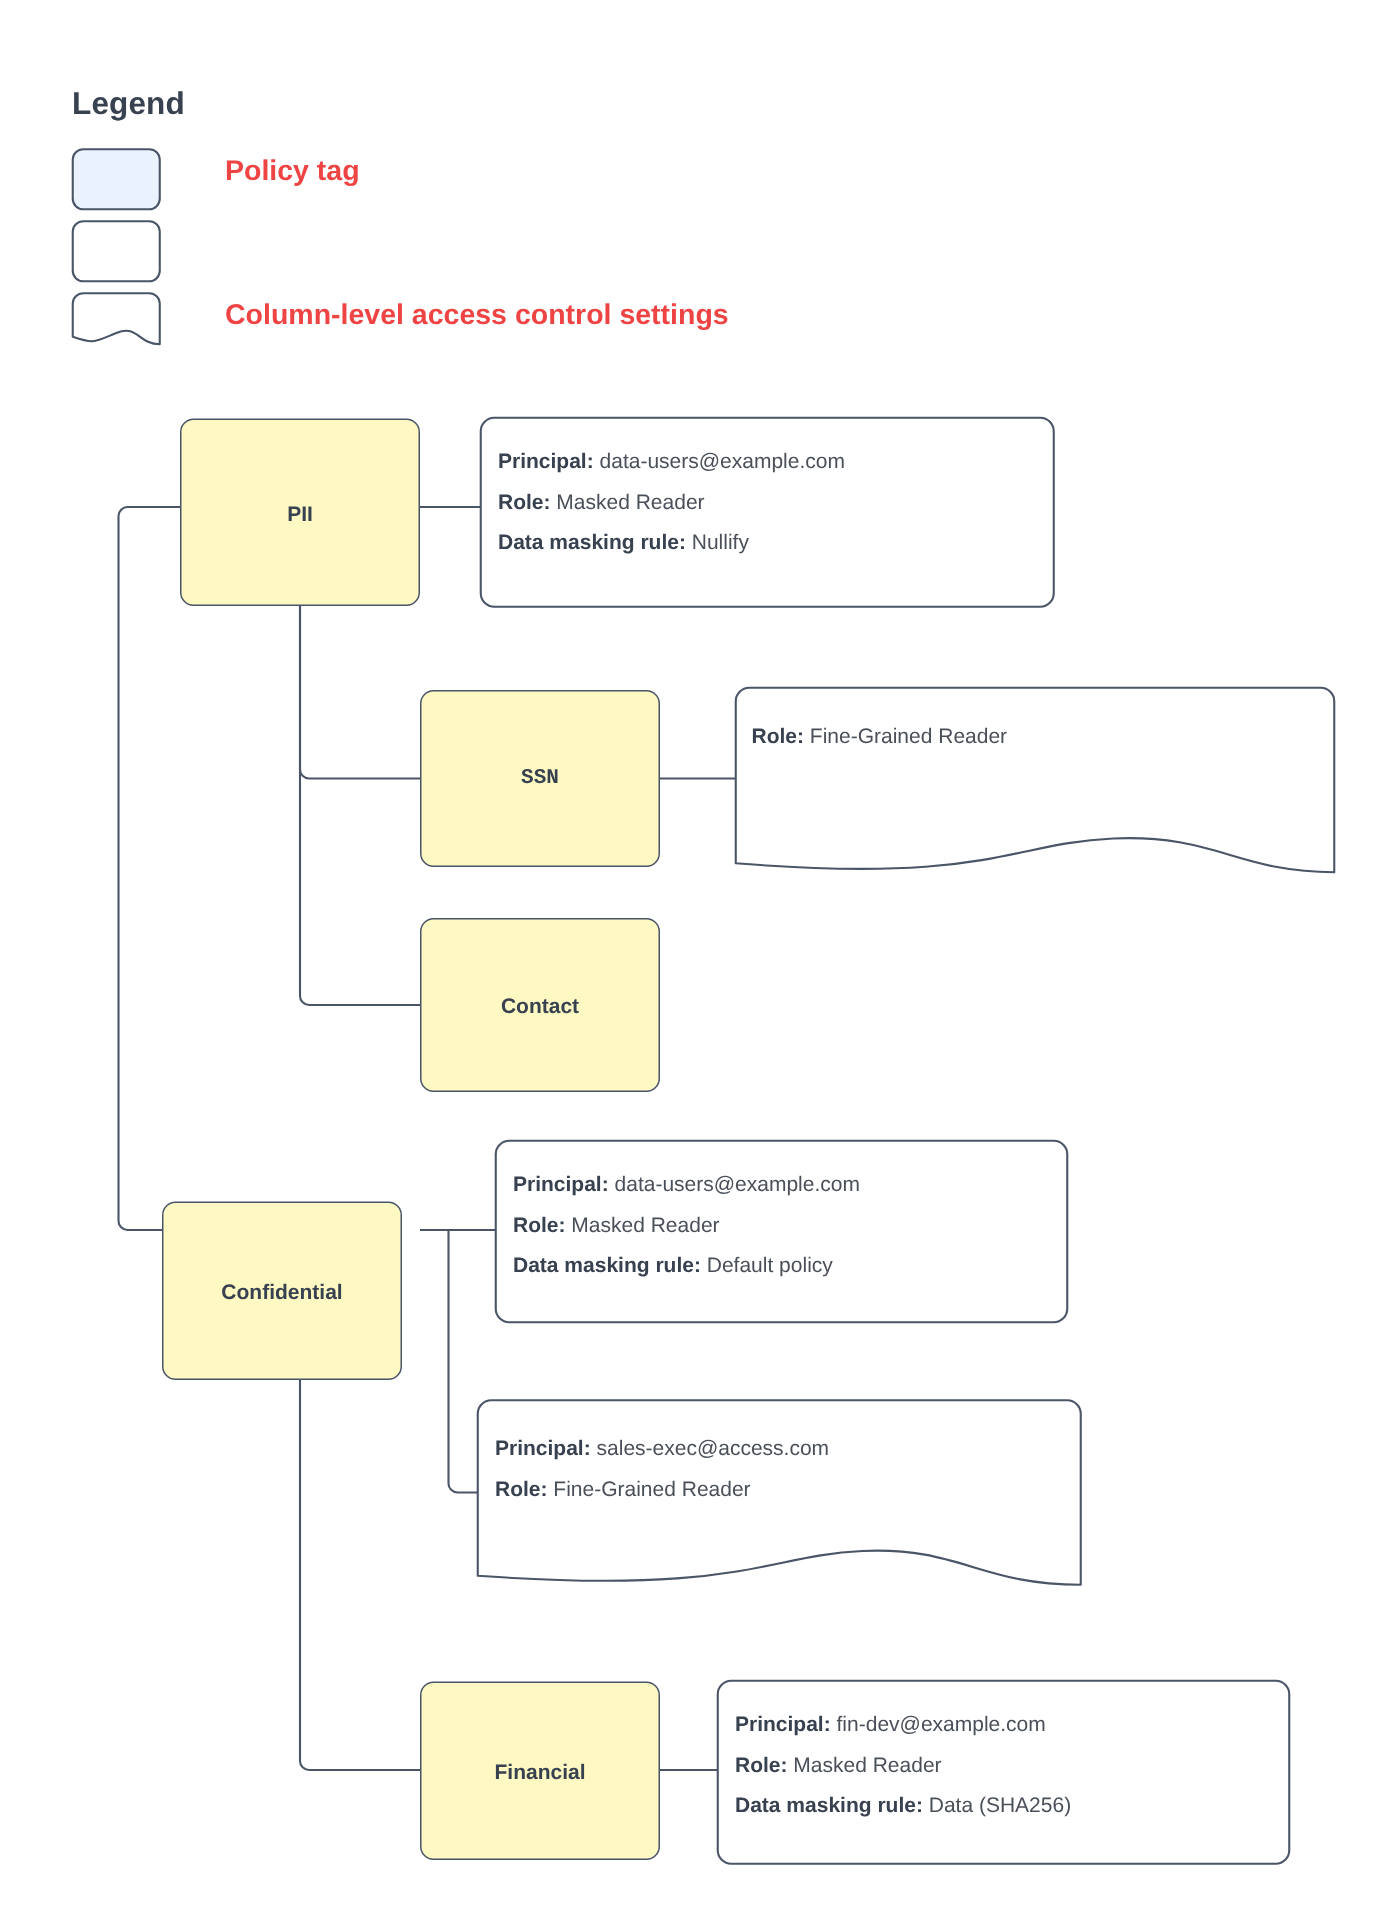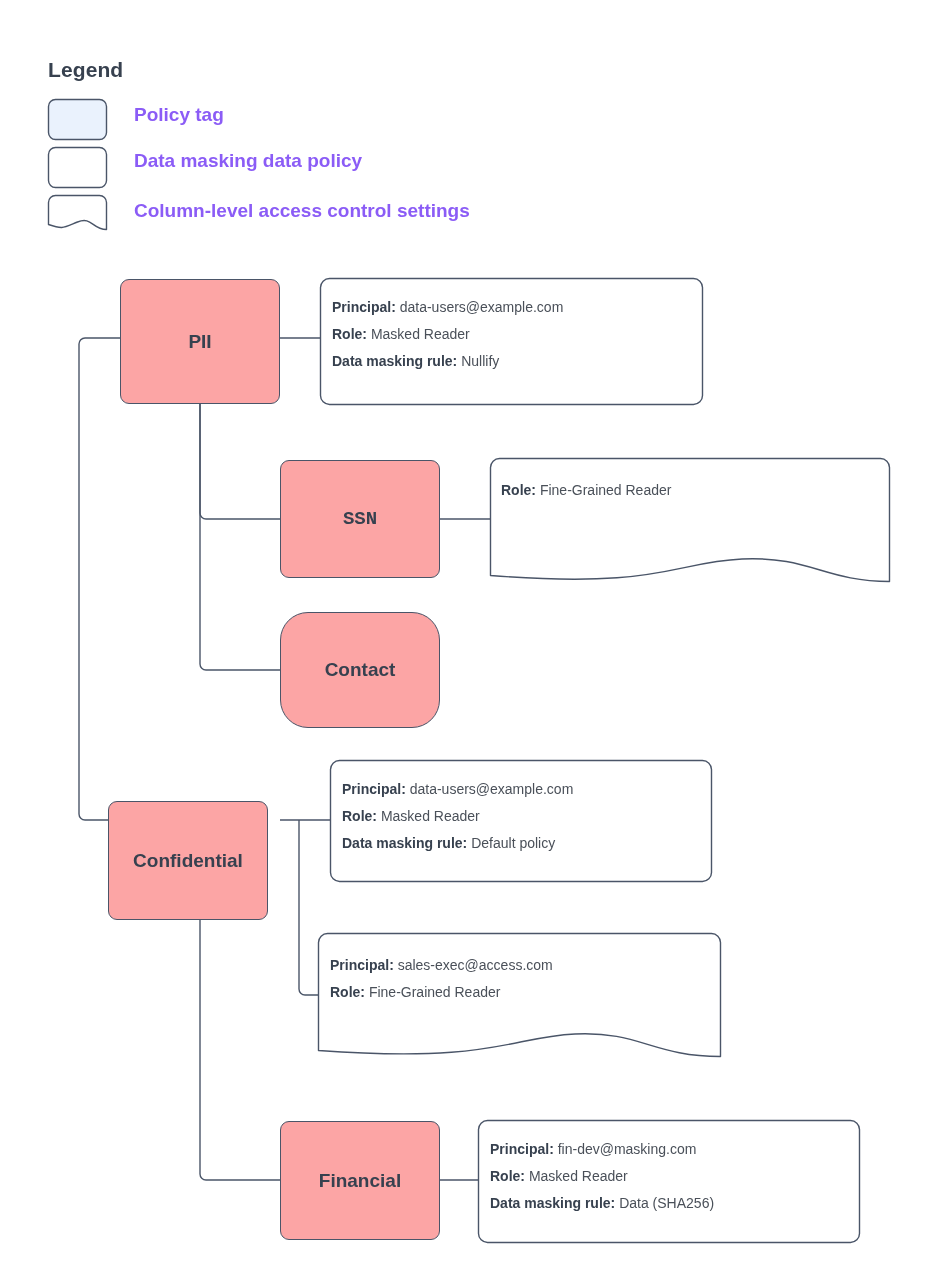"Policy tag" .legend-label { color: #8b5cf6 -> #ef4444; margin-left: none -> 16px }
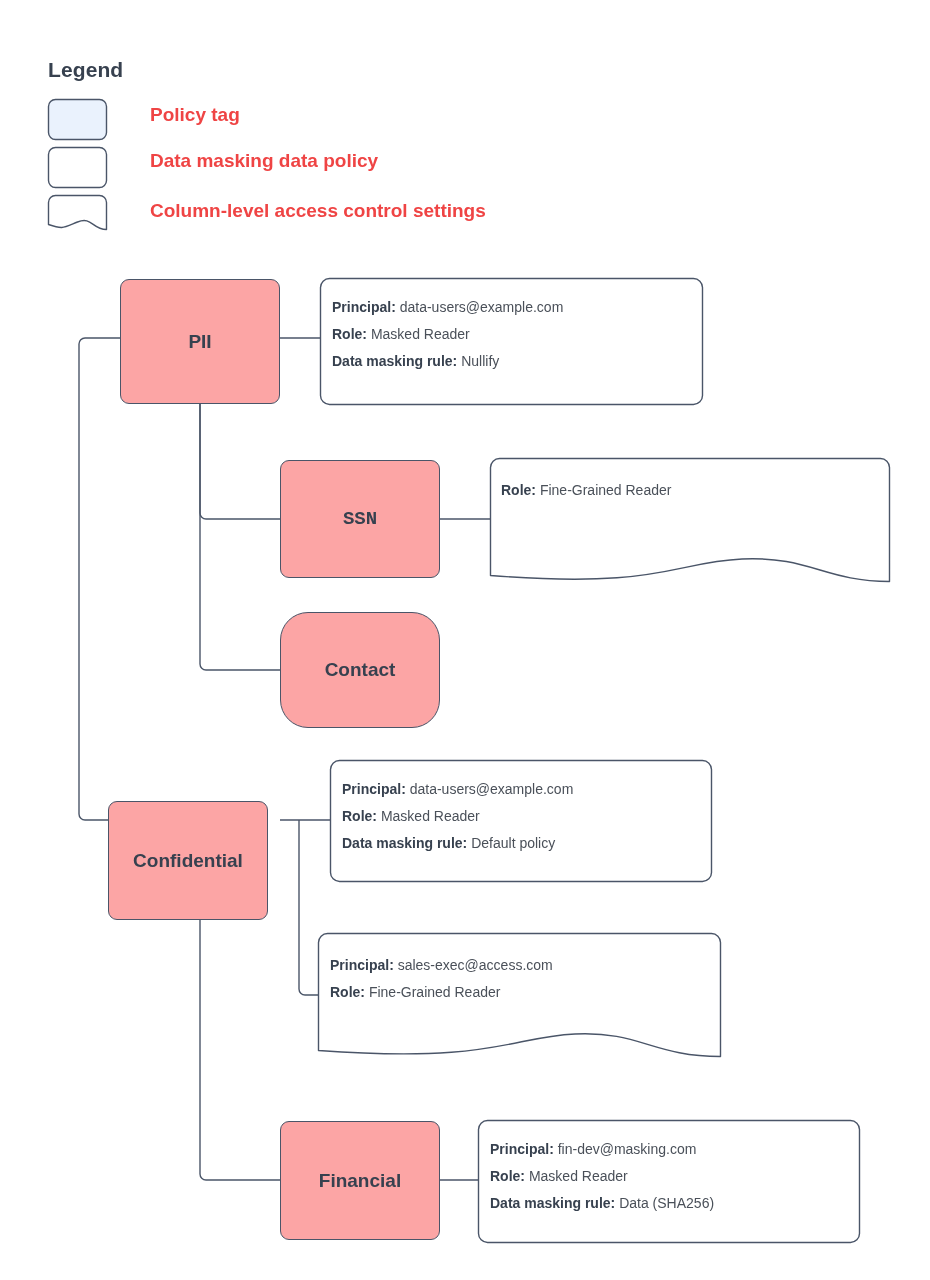"Data masking data policy" div.legend-label { html: <div>Data masking data policy</div> -> none }
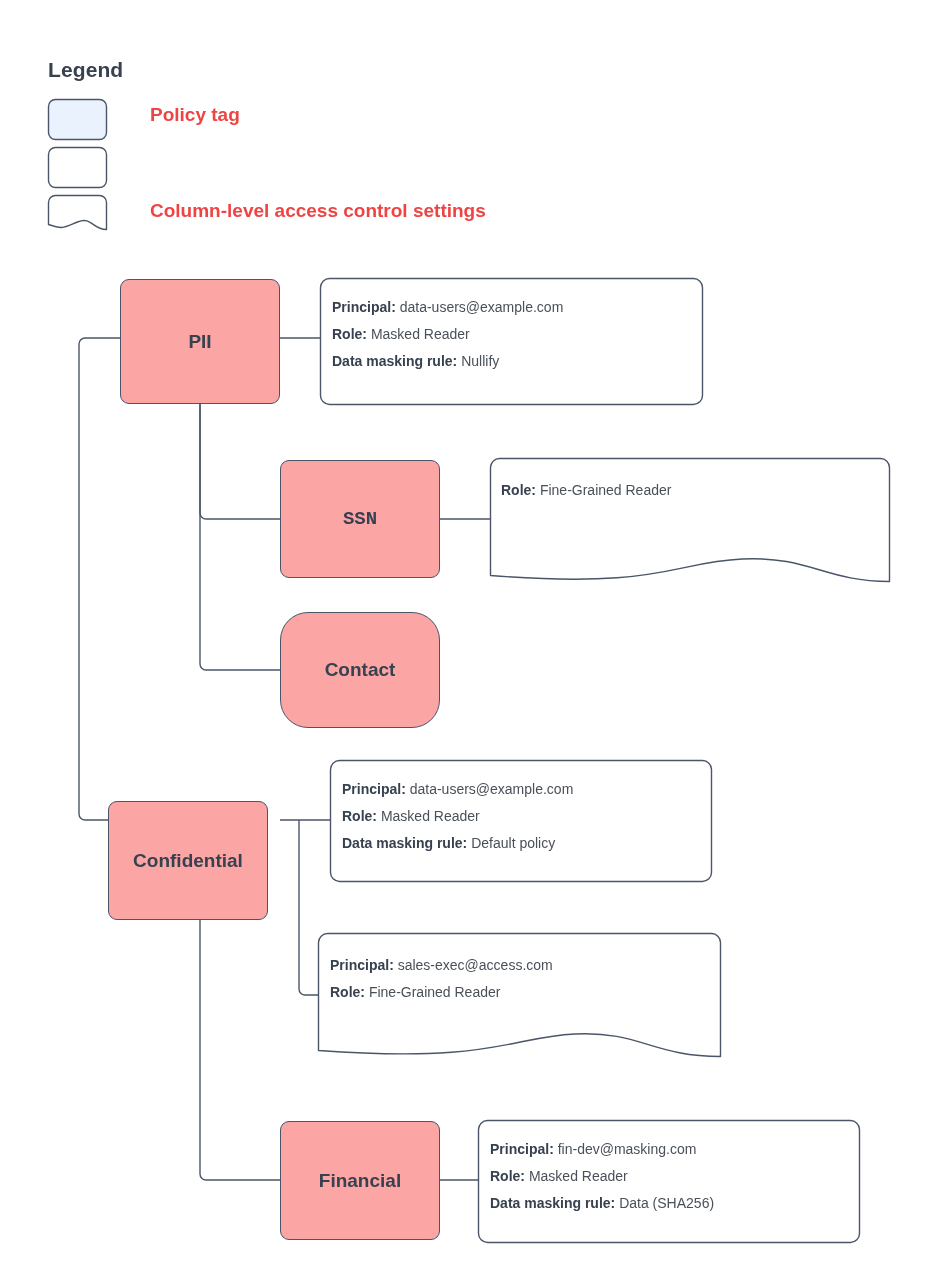"PII" .node { background: #fca5a5 -> #fef9c3; font-size: 19px -> 14px }
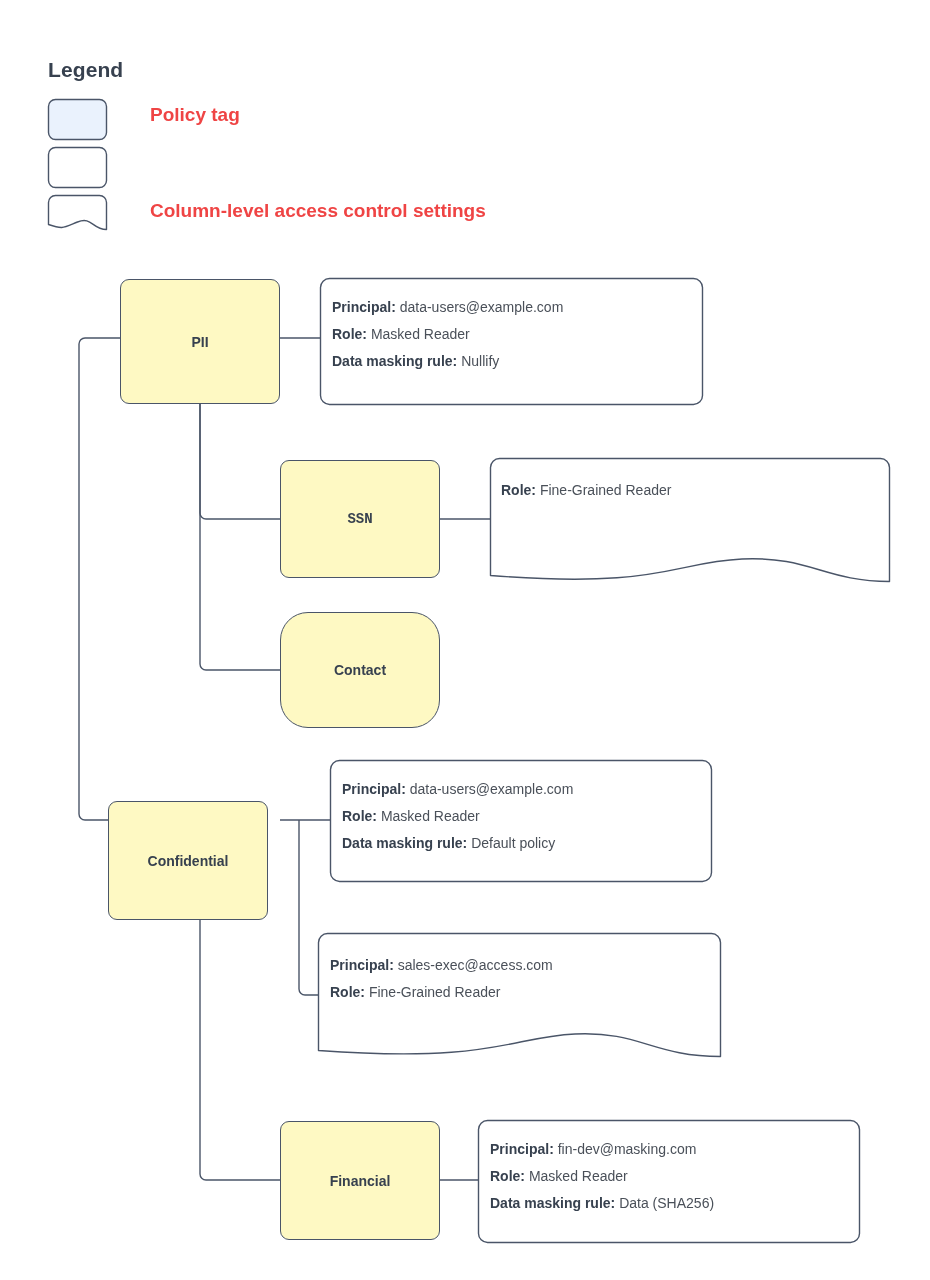"Contact" div.node { border-radius: 28px -> none }
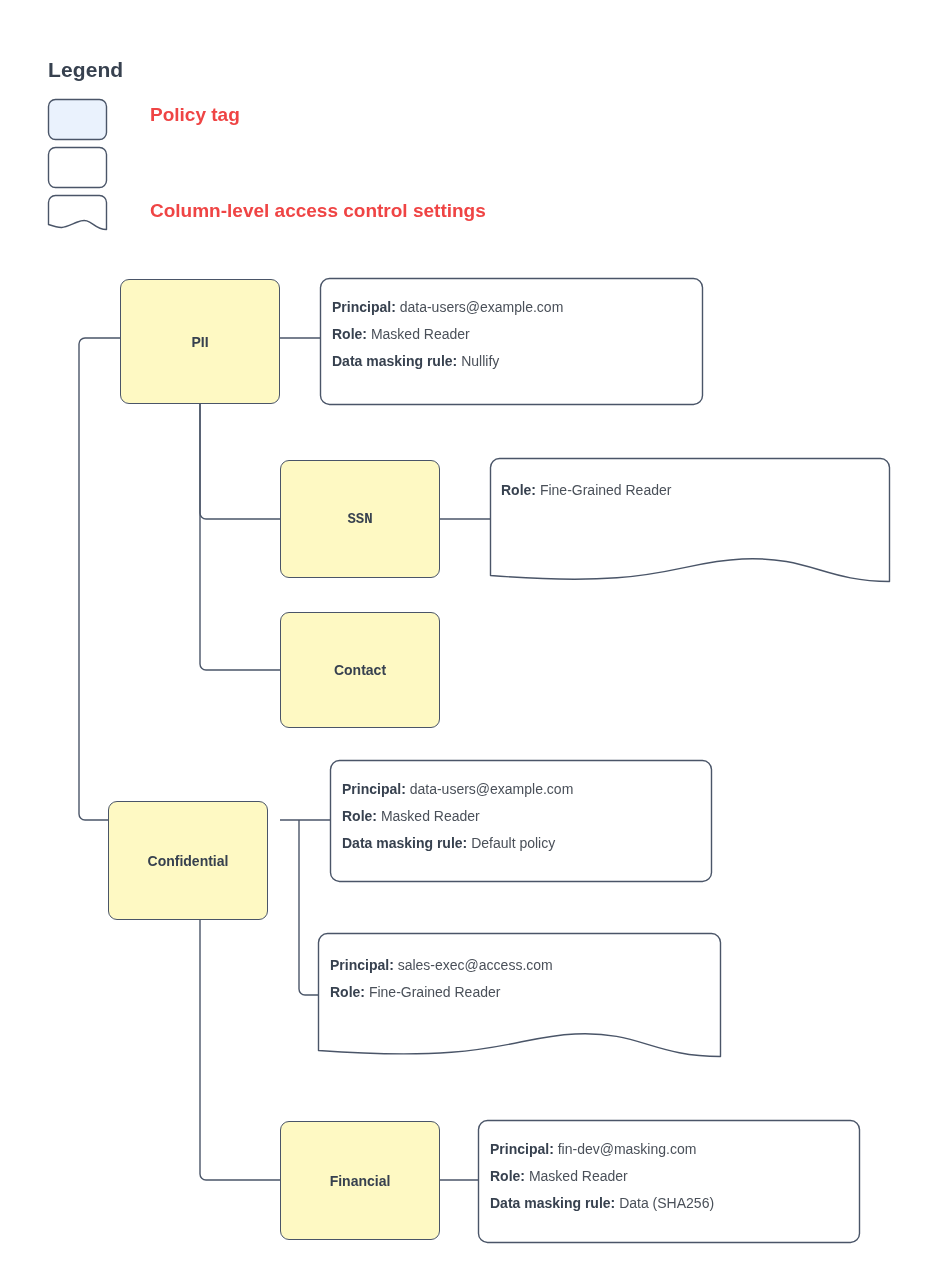"fin-dev@masking.com" span { text: fin-dev@masking.com -> fin-dev@example.com }
